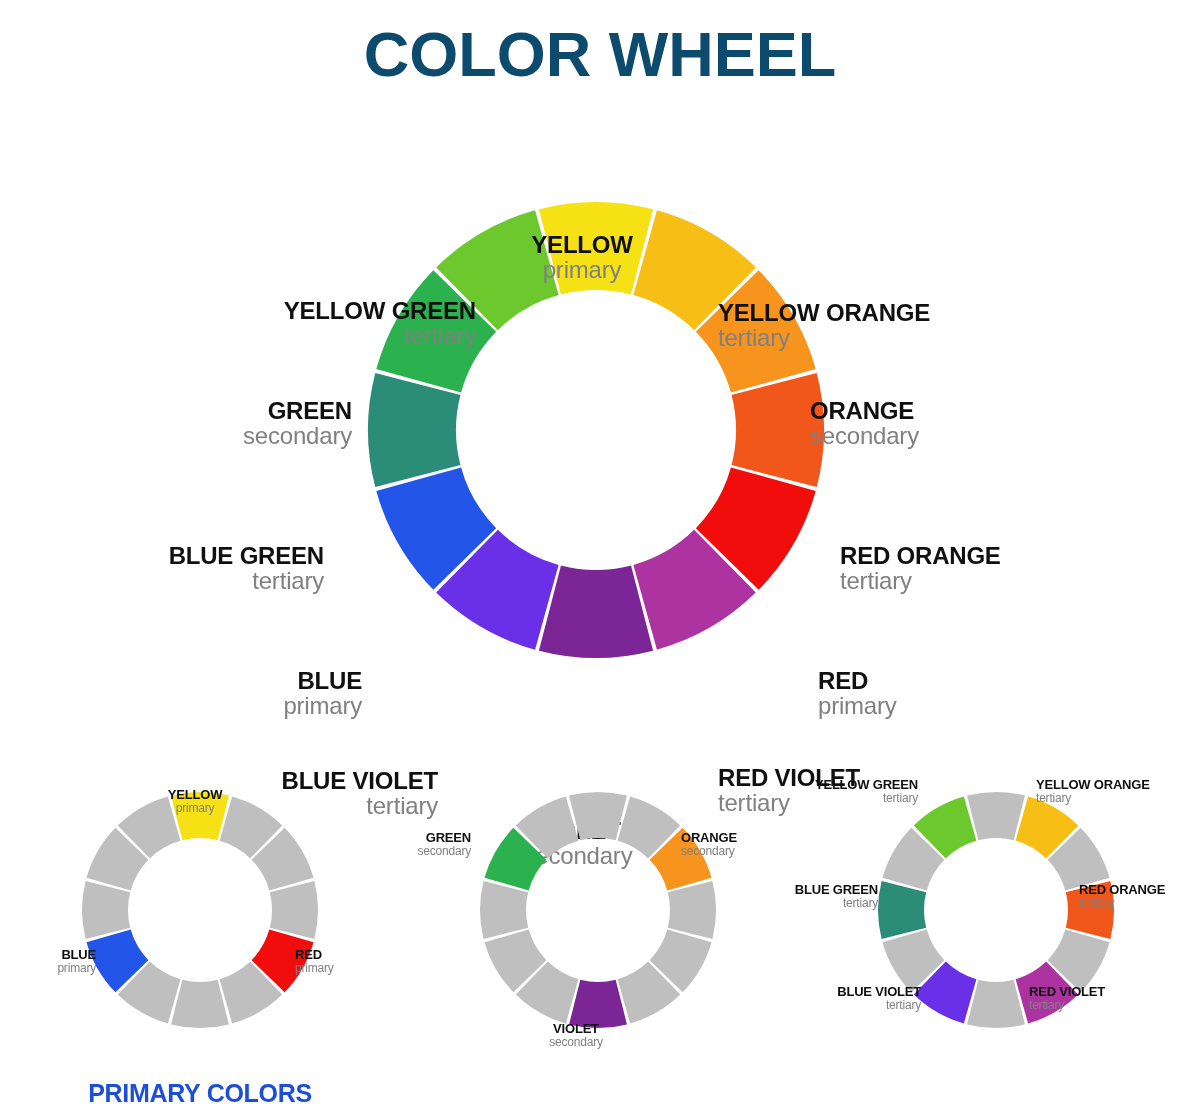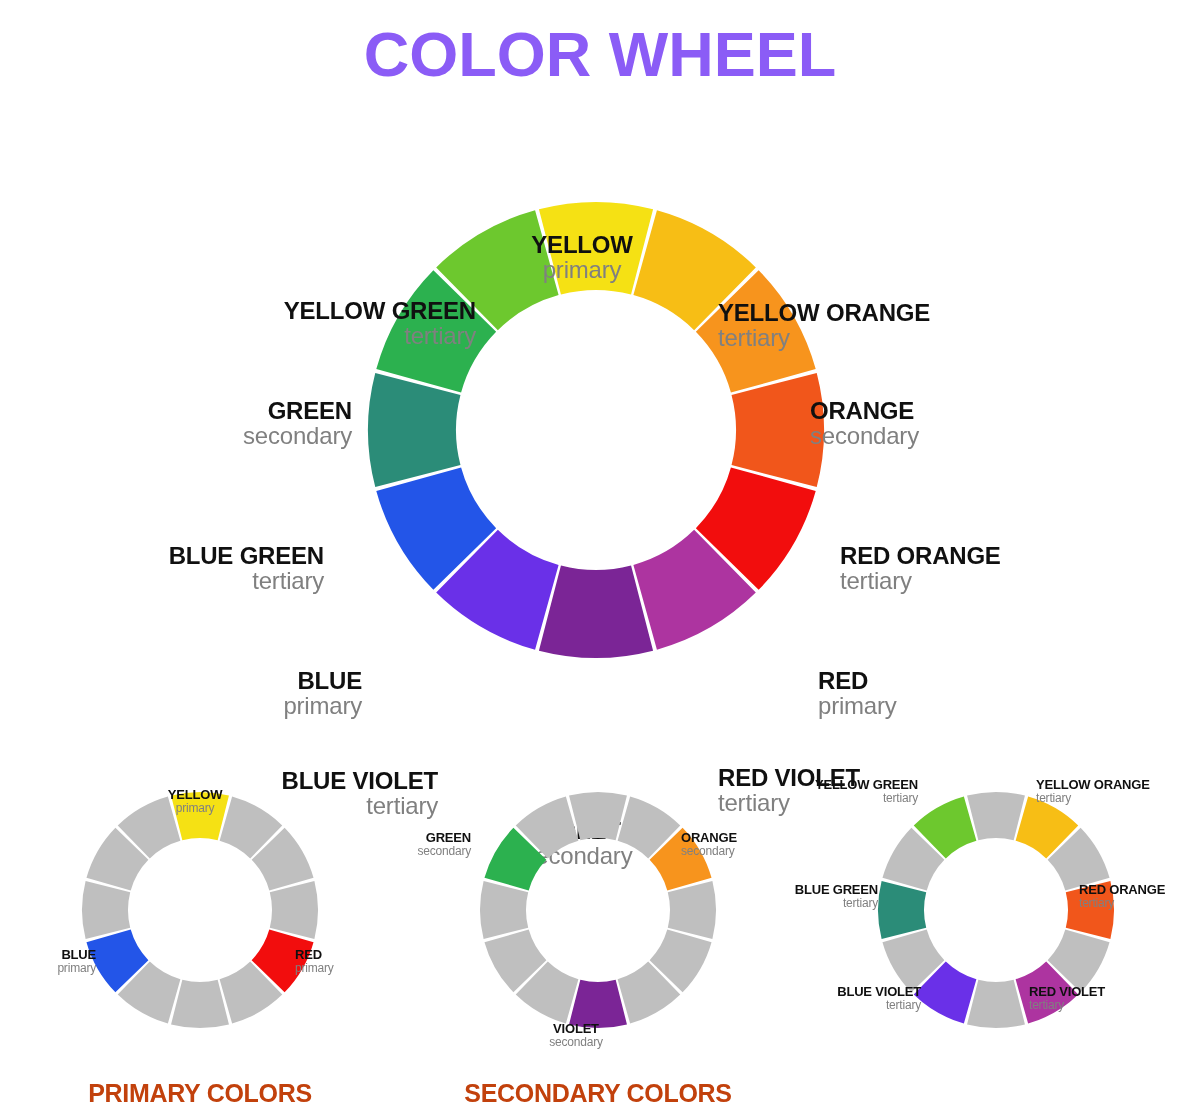"COLOR WHEEL" #page-title { color: #8b5cf6 -> #0c4a6e }
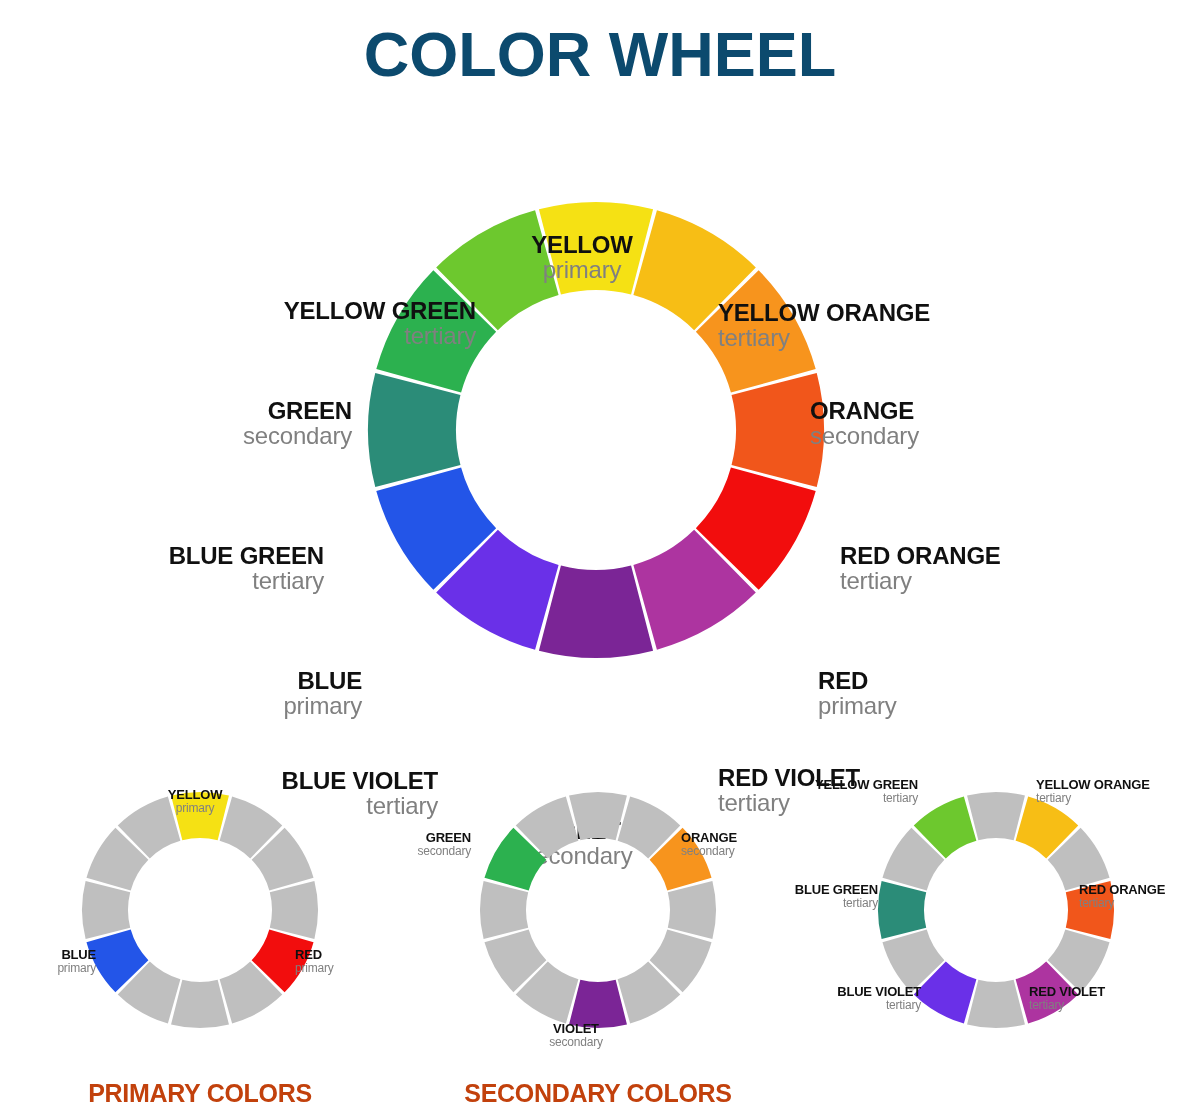"PRIMARY COLORS" .mini-caption { color: #c2410c -> #1d4ed8 }
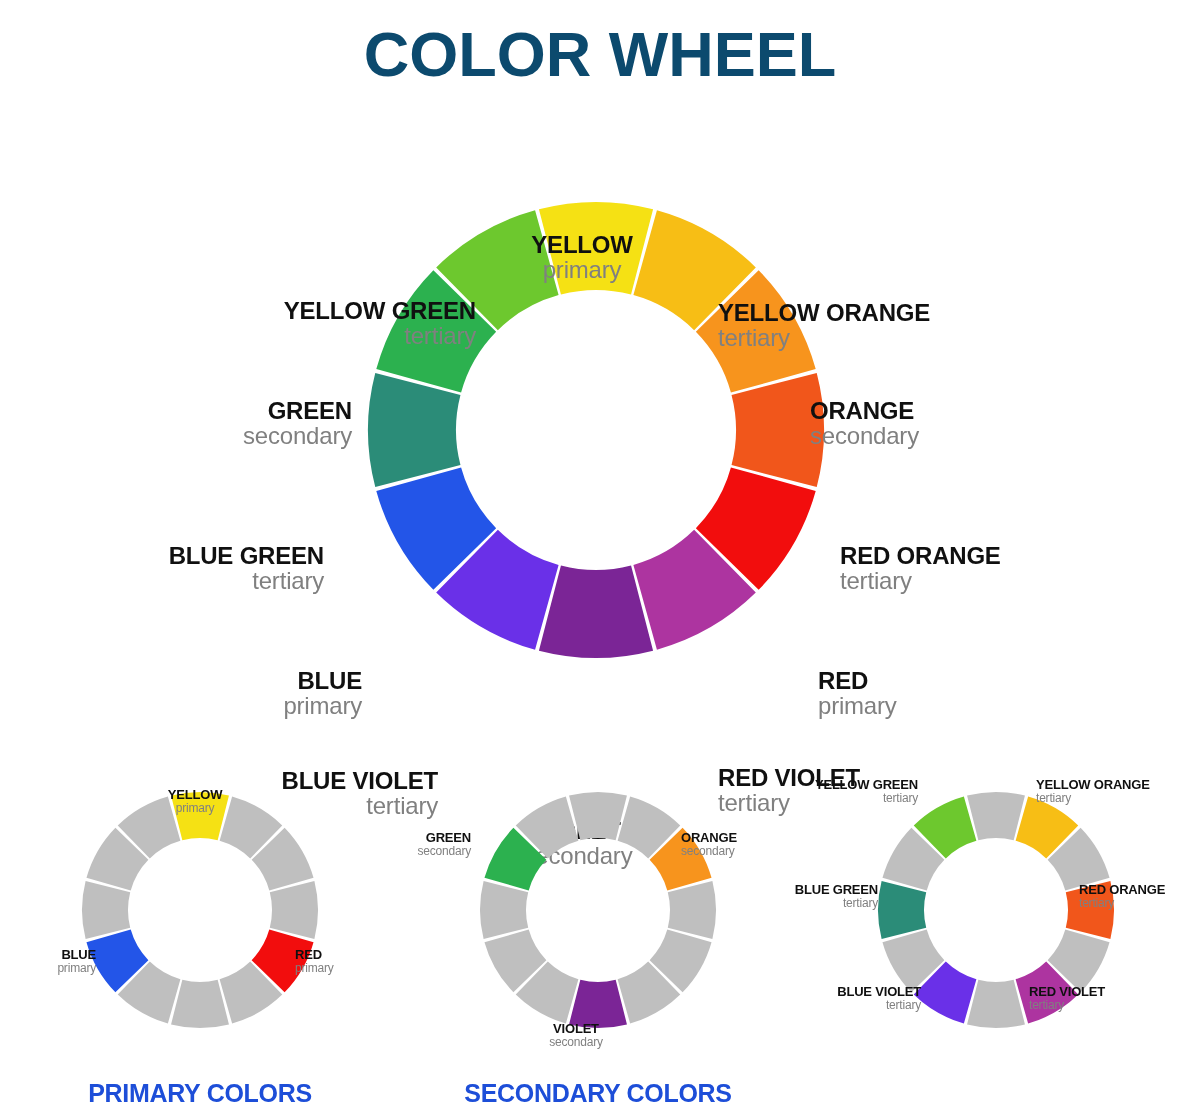"SECONDARY COLORS" div.mini-caption { html: <div>SECONDARY COLORS</div> -> none }
